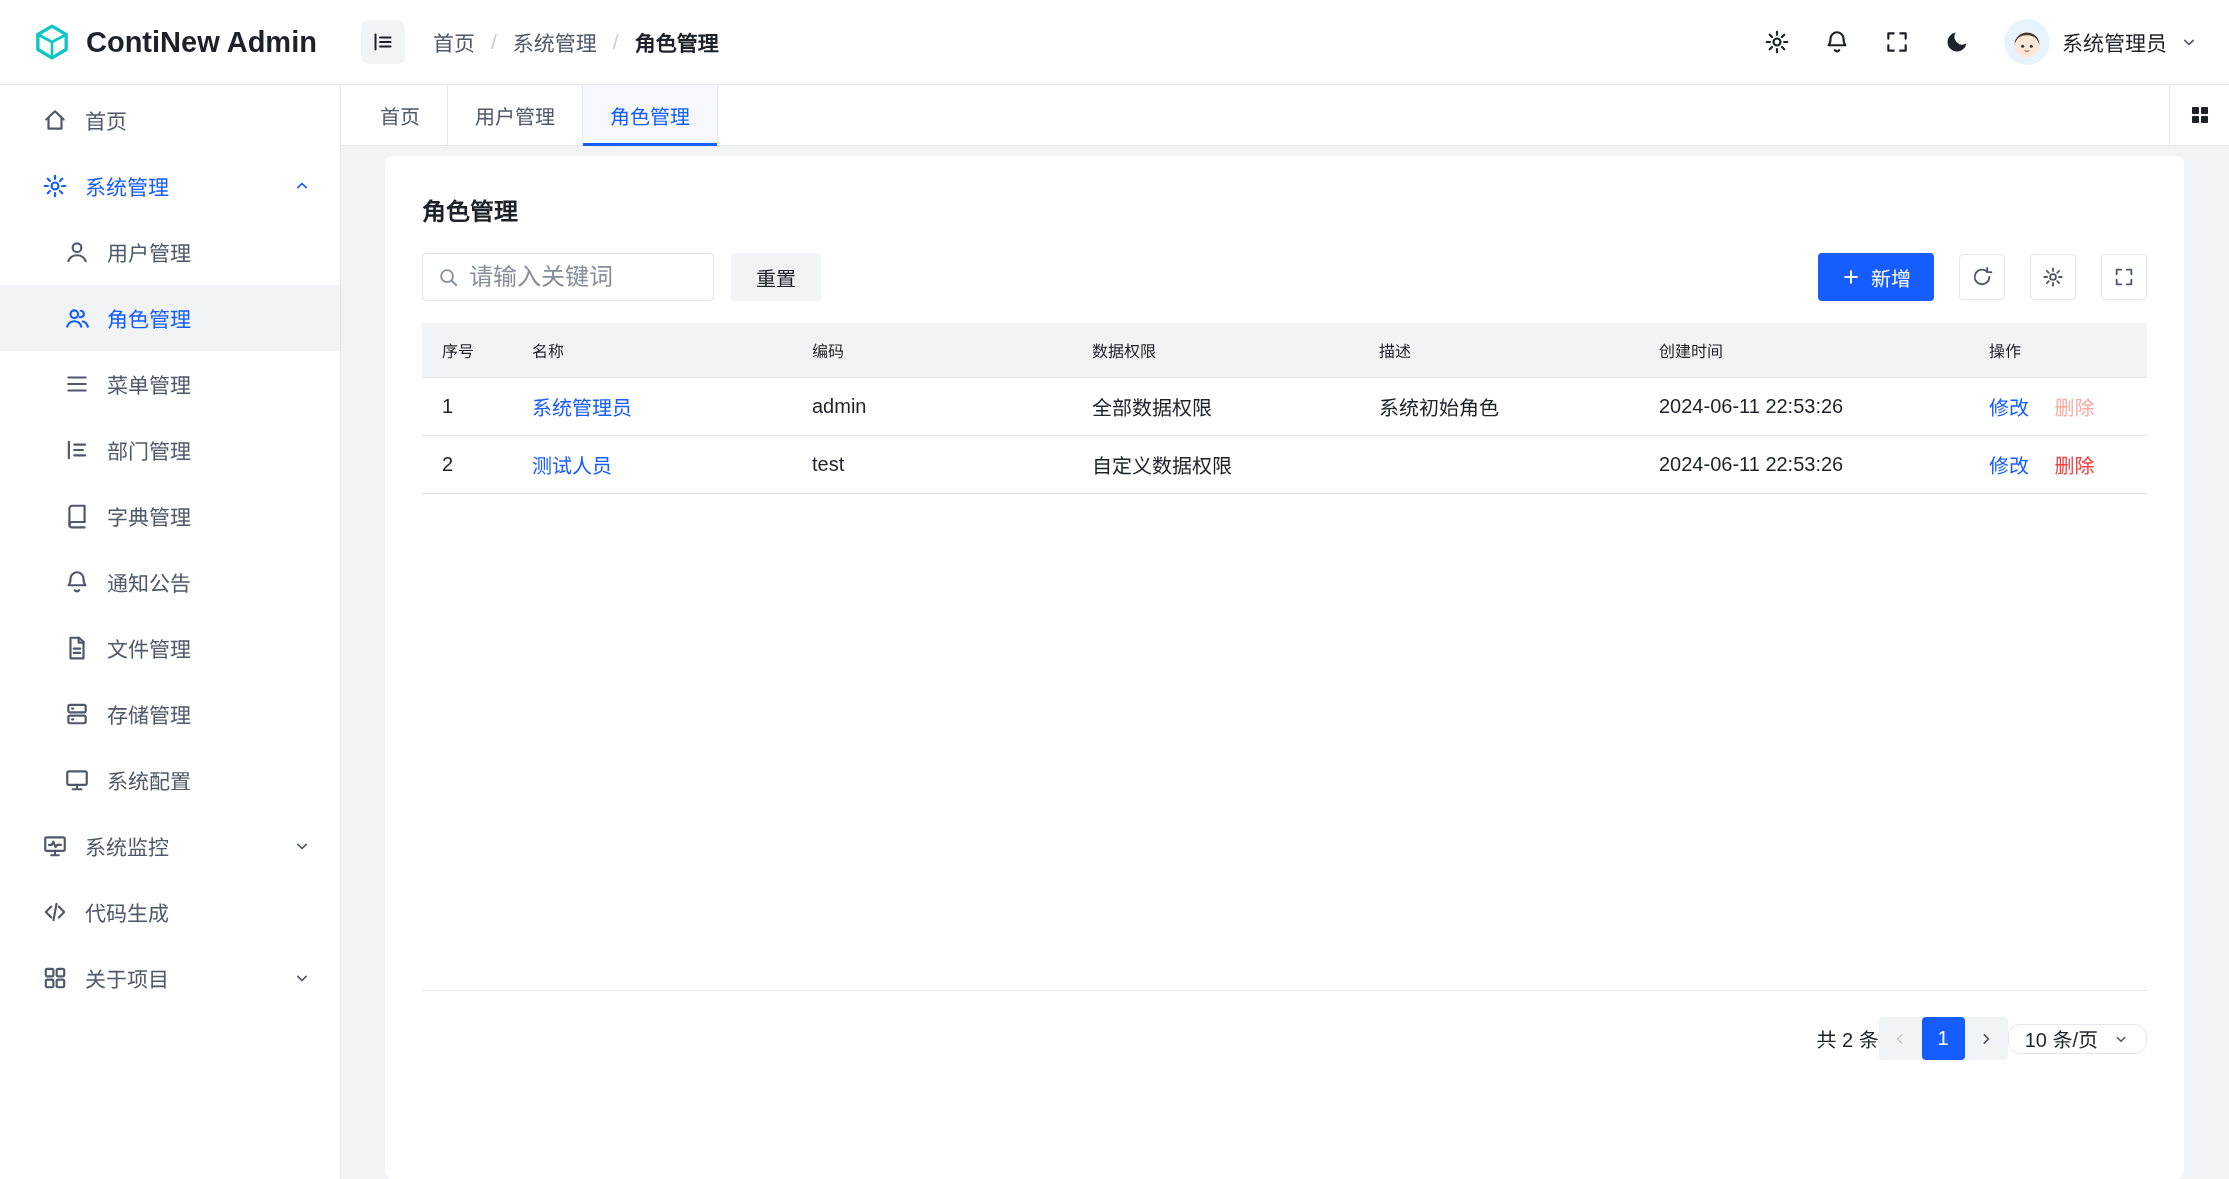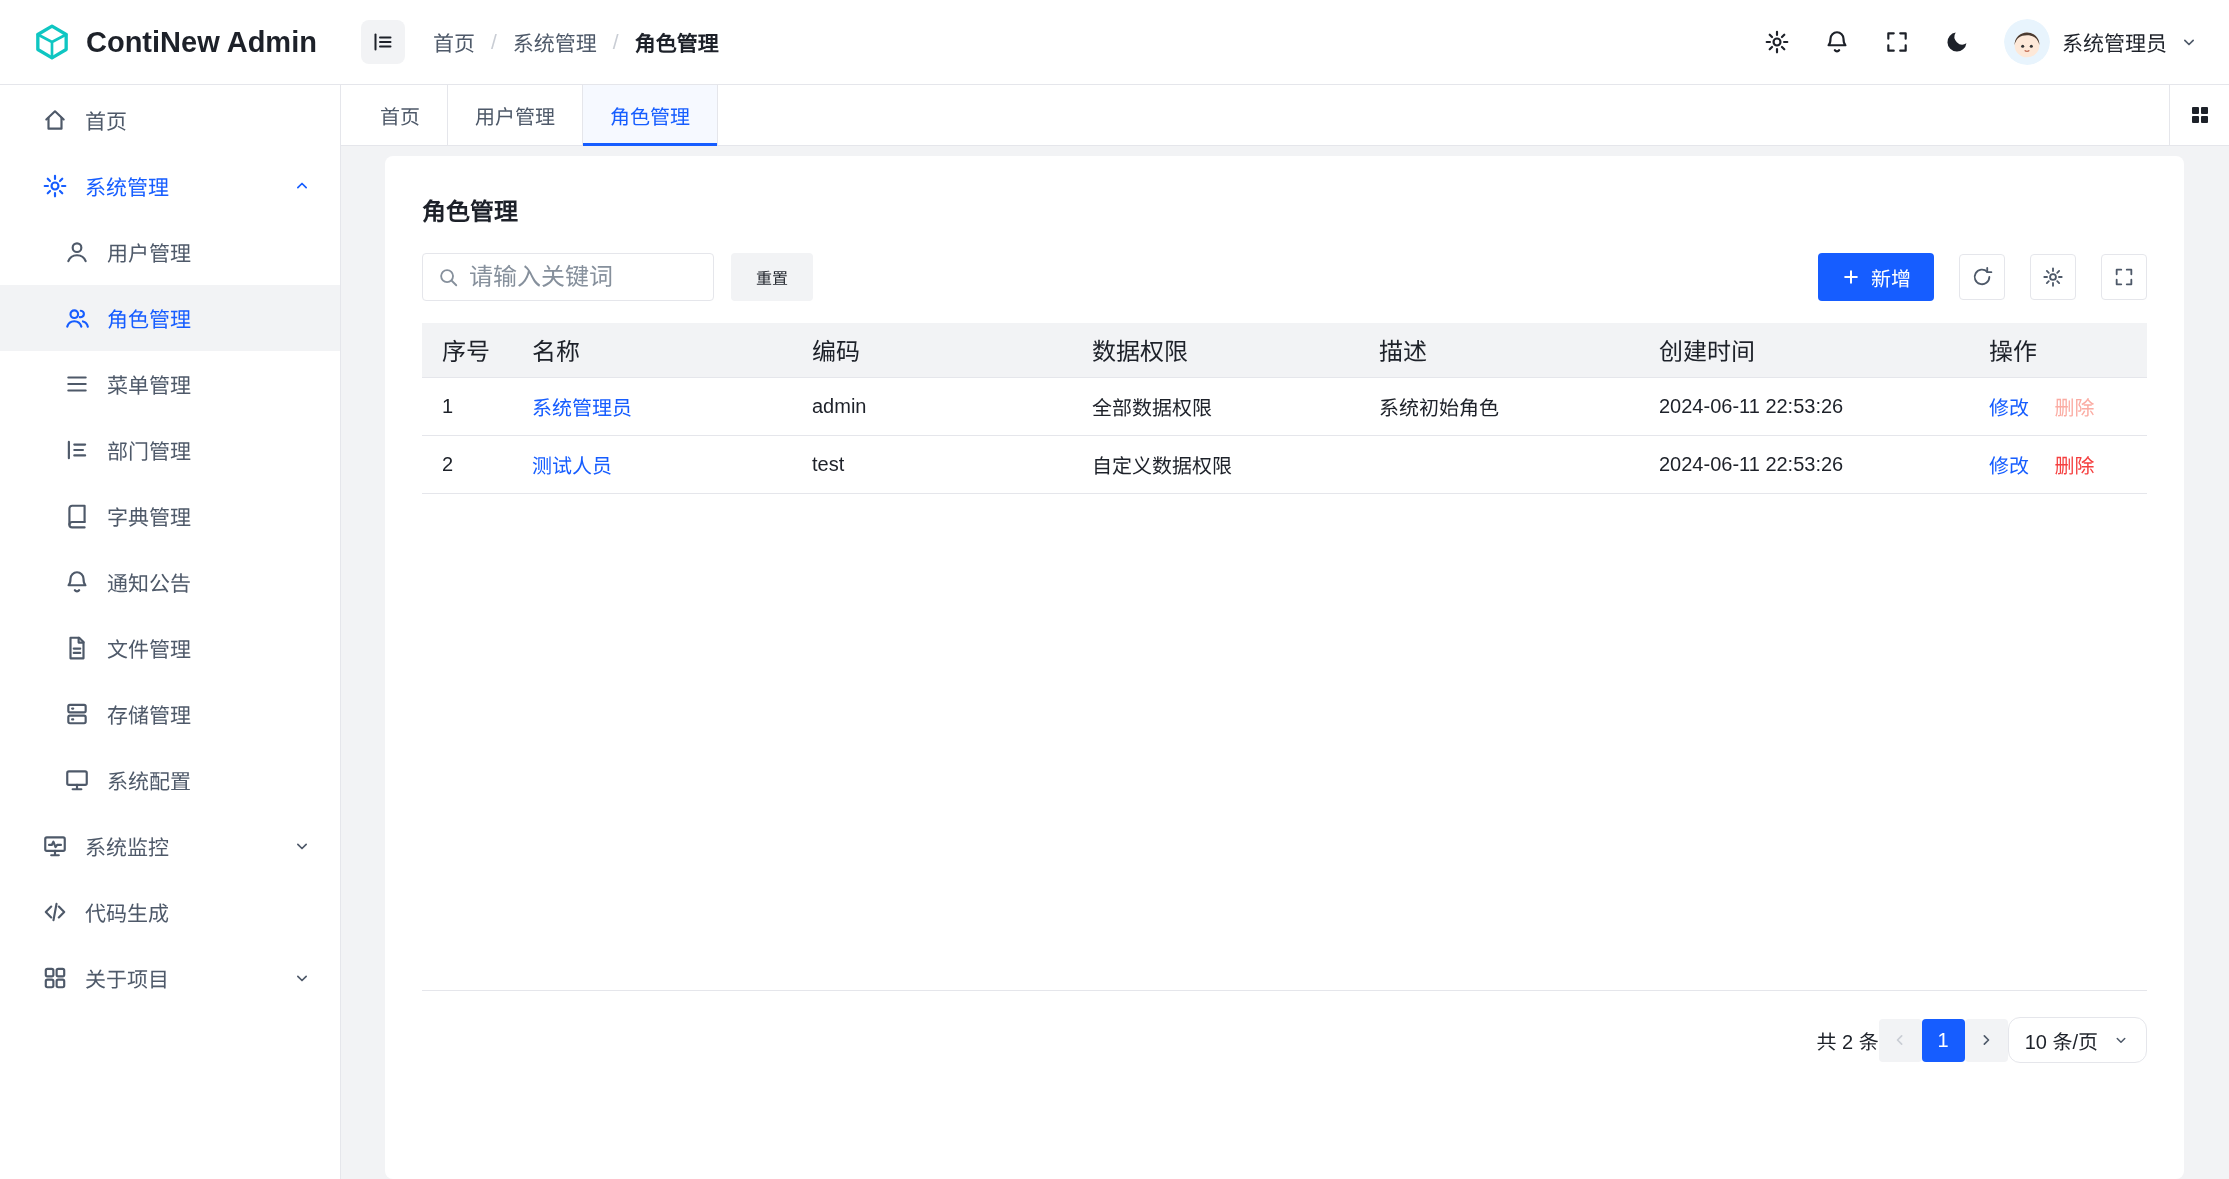"重置" .btn-reset { font-size: 16px -> 20px }
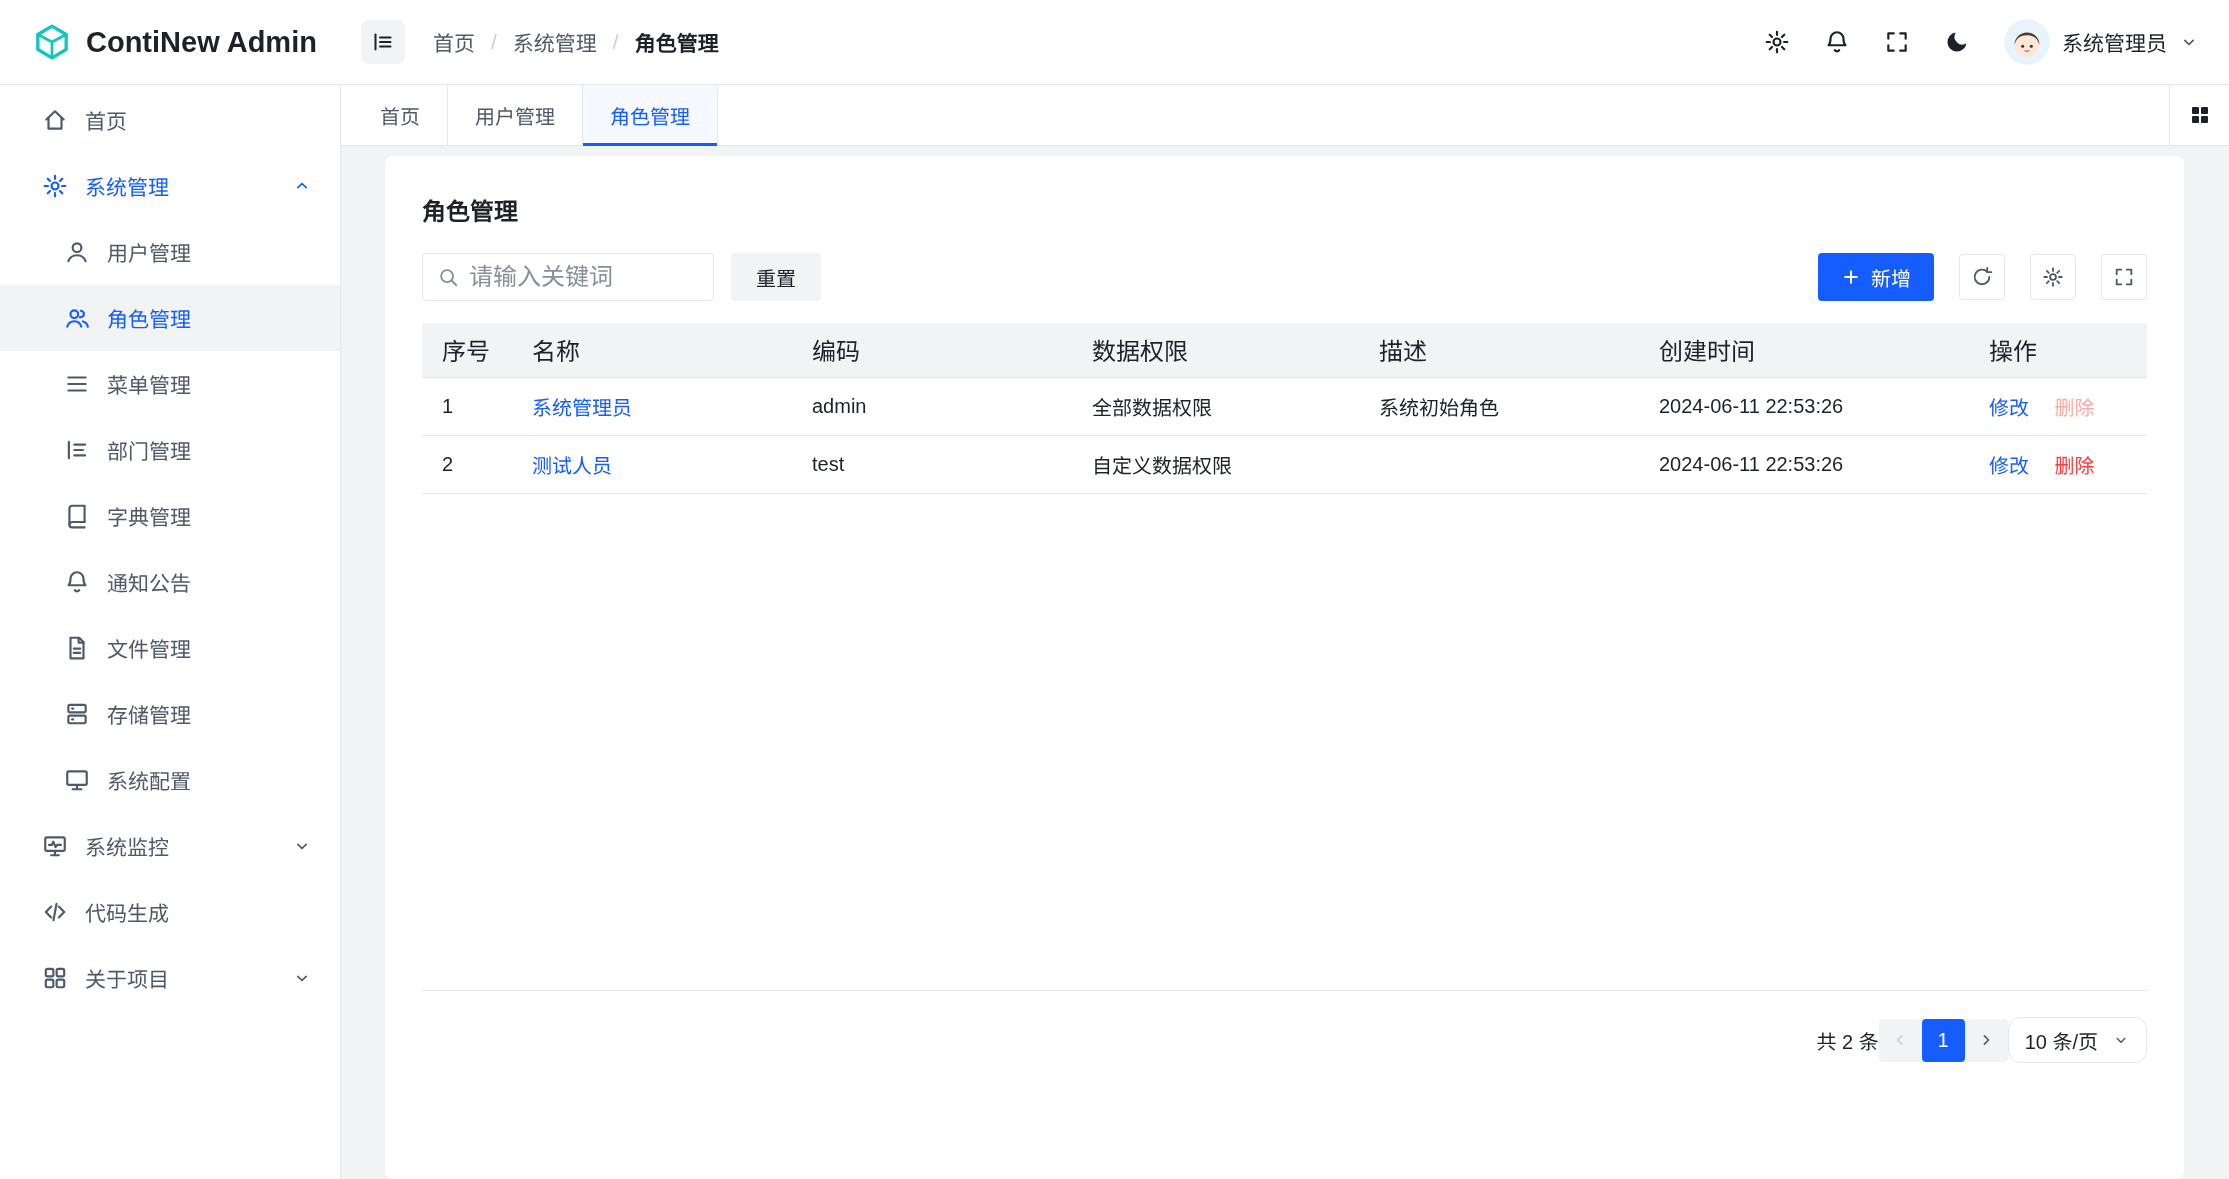"序号" th { font-size: 24px -> 16px }
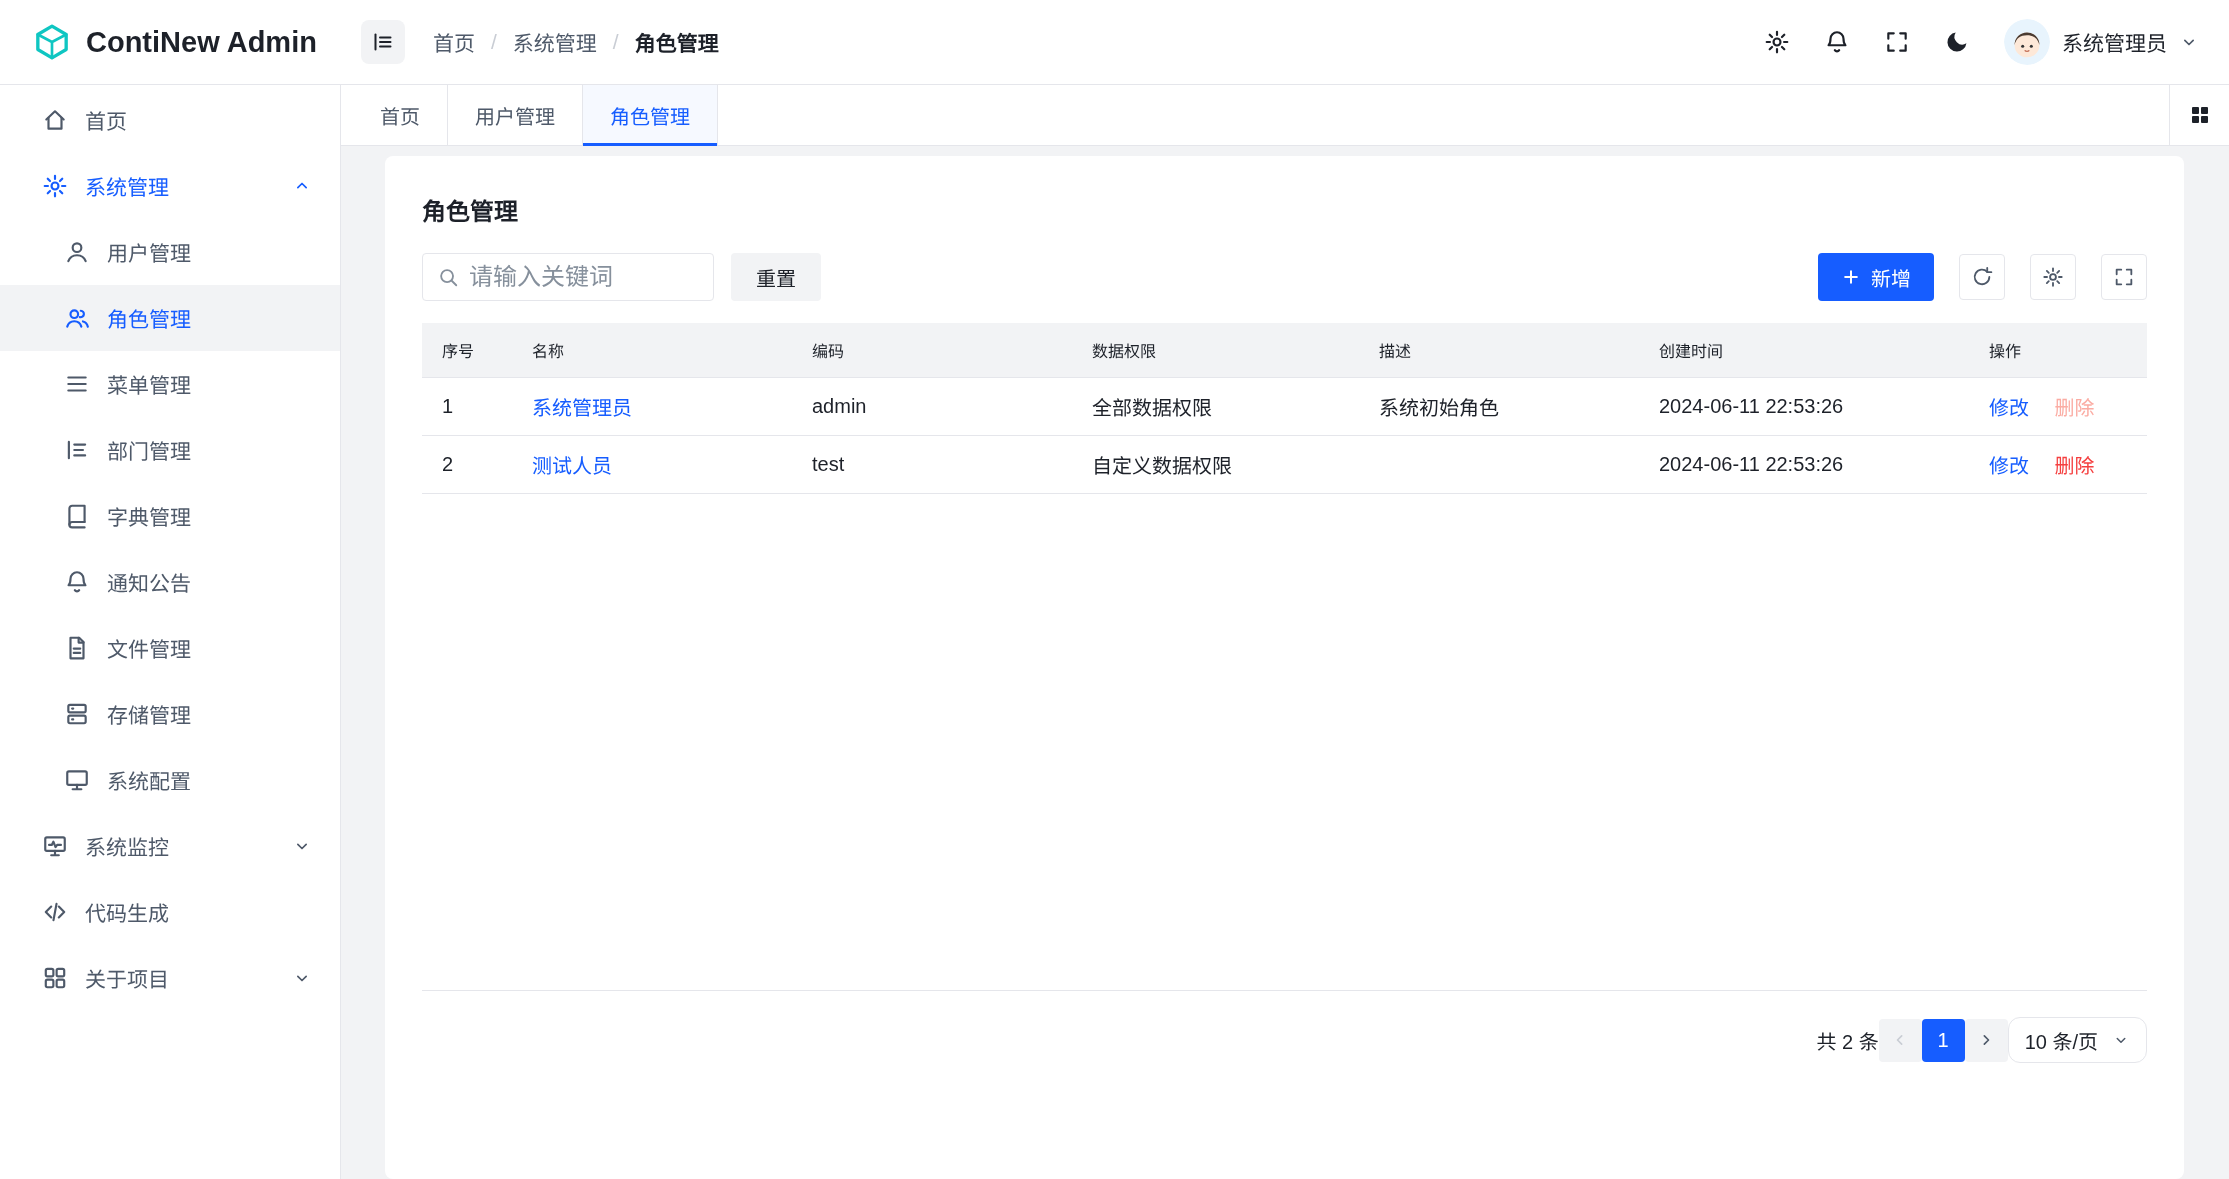"10 条/页" .pg-size { height: 46px -> 30px }
